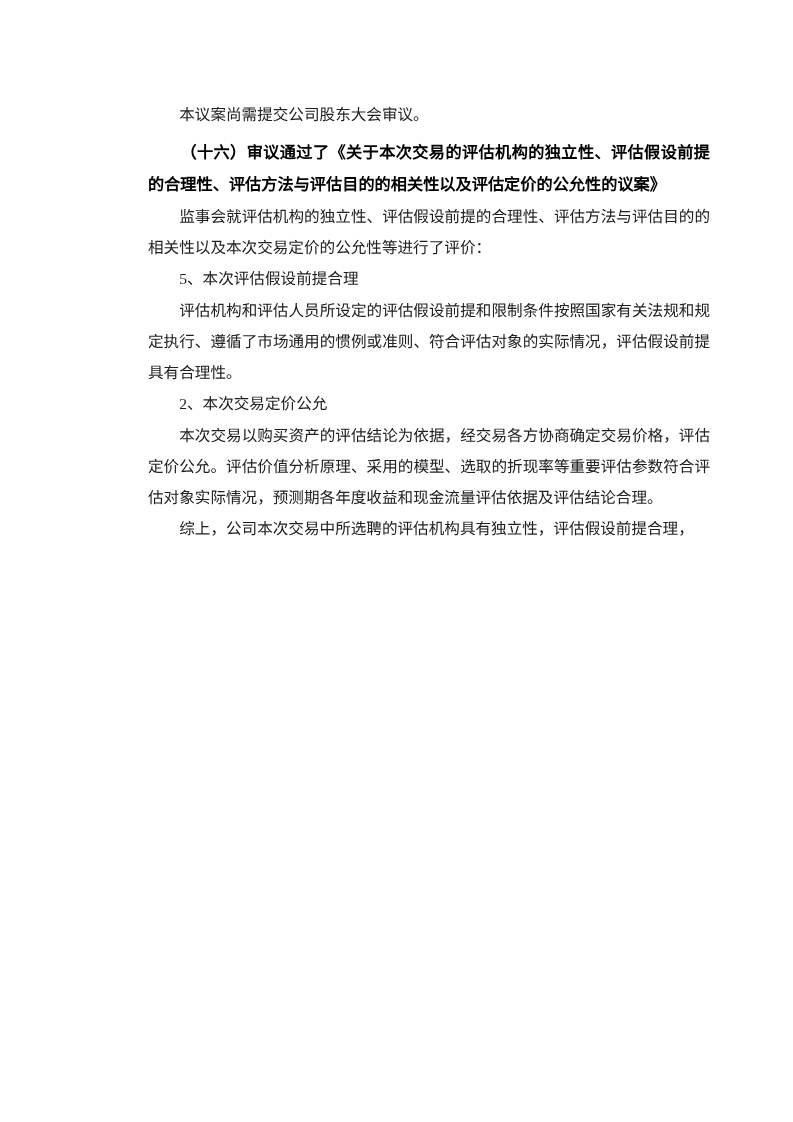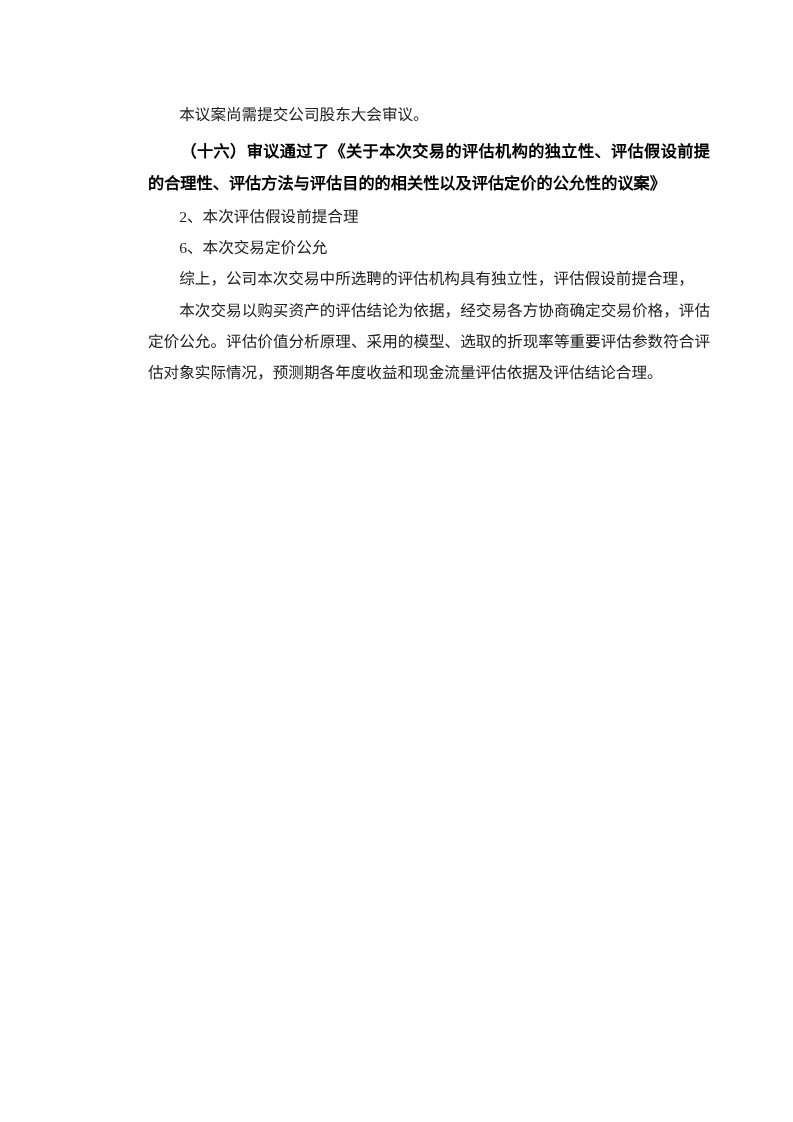"（十六）审议通过了《关于本次交易的评估机构的独立性、评估假设前提的合理性、评估方" .para.heading { font-family: Liberation Mono, monospace -> Liberation Serif, serif }
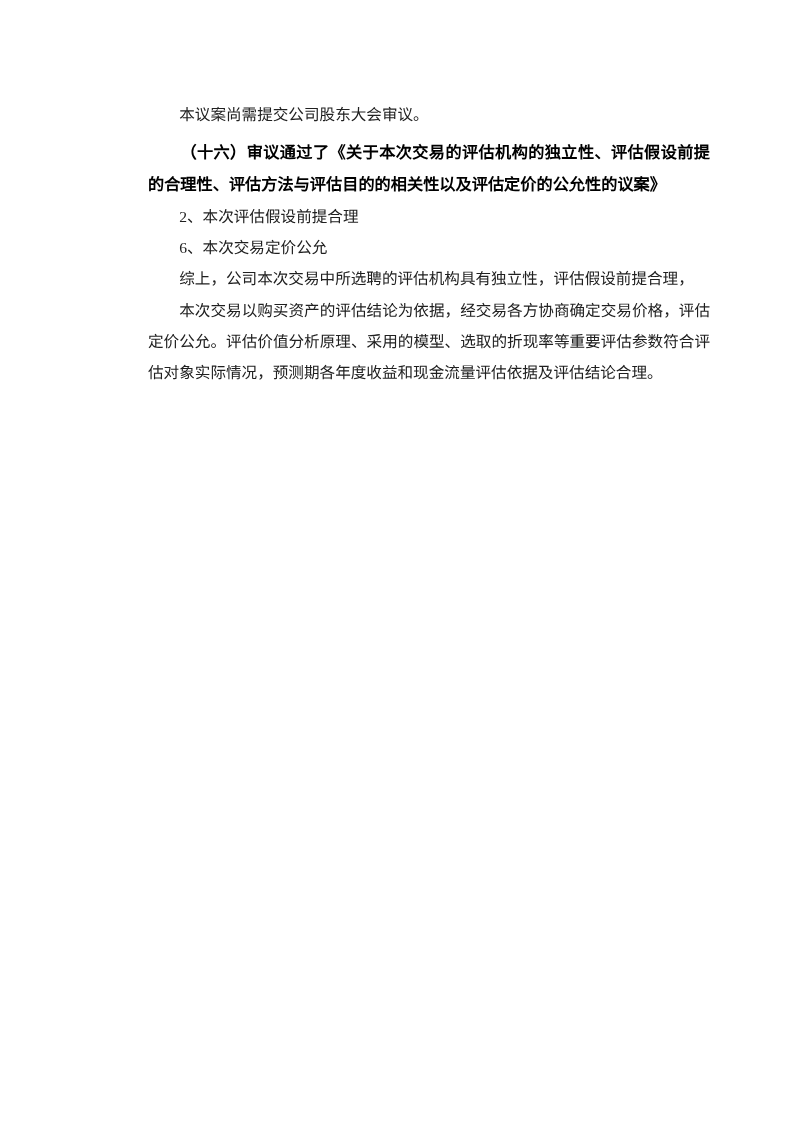"监事会就评估机构的独立性、评估假设前提的合理性、评估方法与评估目的的相关性以及本" p.para { html: none -> <p>监事会就评估机构的独立性、评估假设前提的合理性、评估方法与评估目的的相关性以及本次交易定价的公允性等进行了评价：</p> }
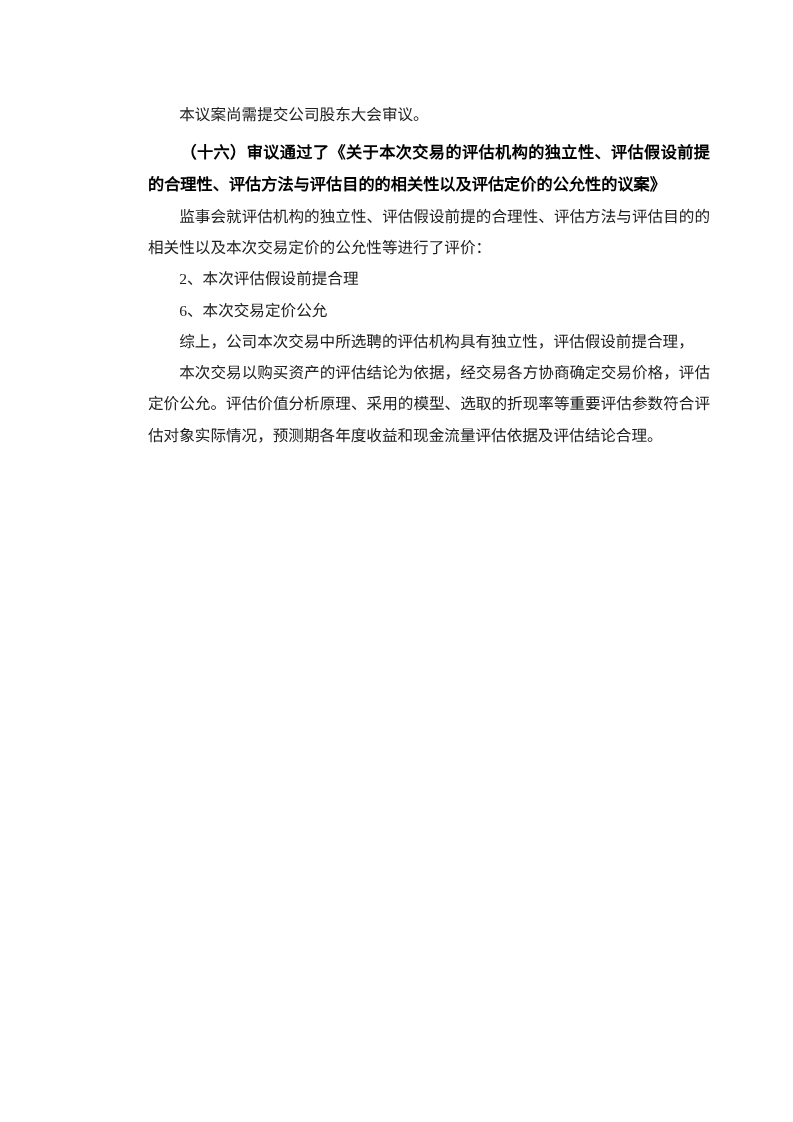"2、本次评估假设前提合理" p.para { text: 2 -> 5 }
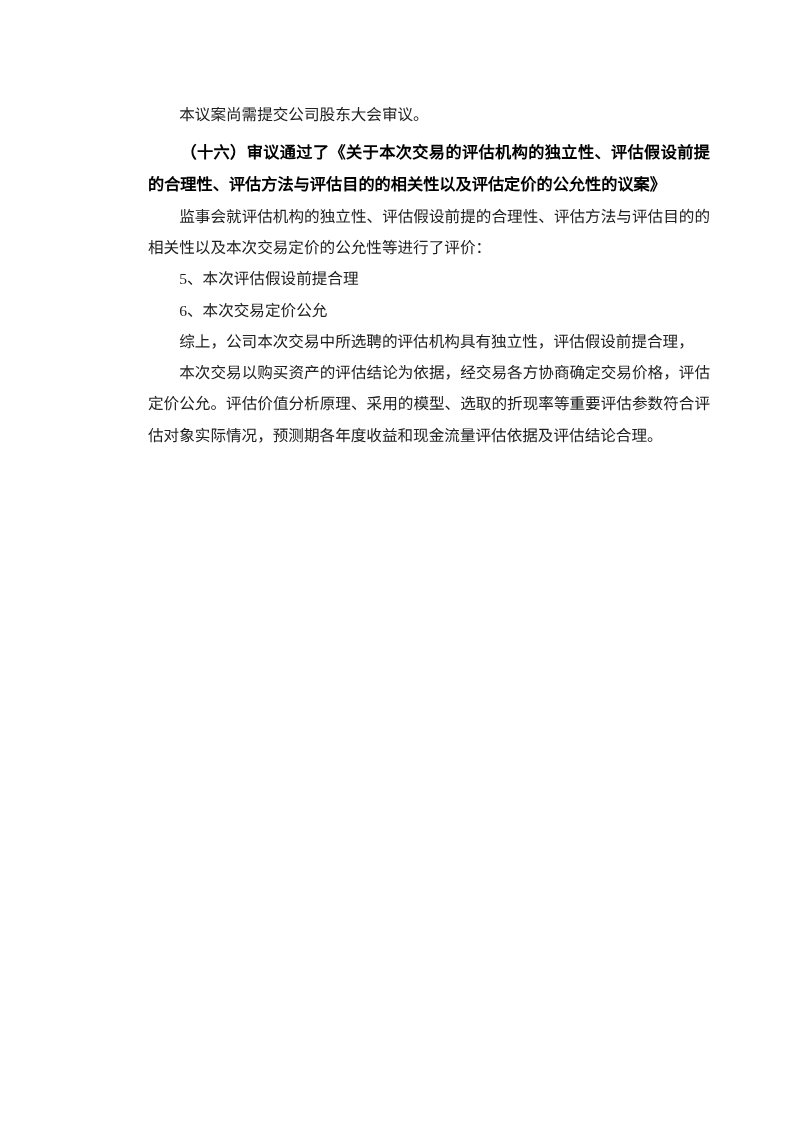"评估机构和评估人员所设定的评估假设前提和限制条件按照国家有关法规和规定执行、遵循" p.para { html: none -> <p>评估机构和评估人员所设定的评估假设前提和限制条件按照国家有关法规和规定执行、遵循了市场通用的惯例或准则、符合评估对象的实际情况，评估假设前提具有合理性。</p> }
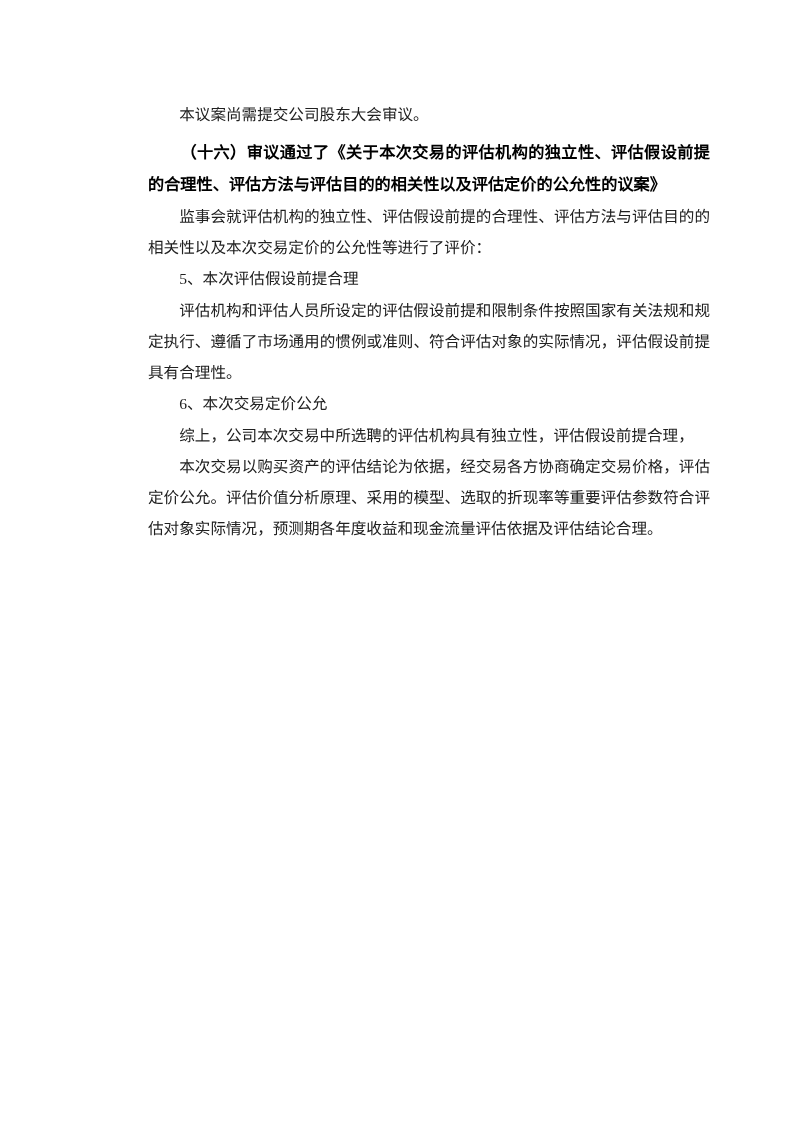"6、本次交易定价公允" p.para { text: 6 -> 2 }
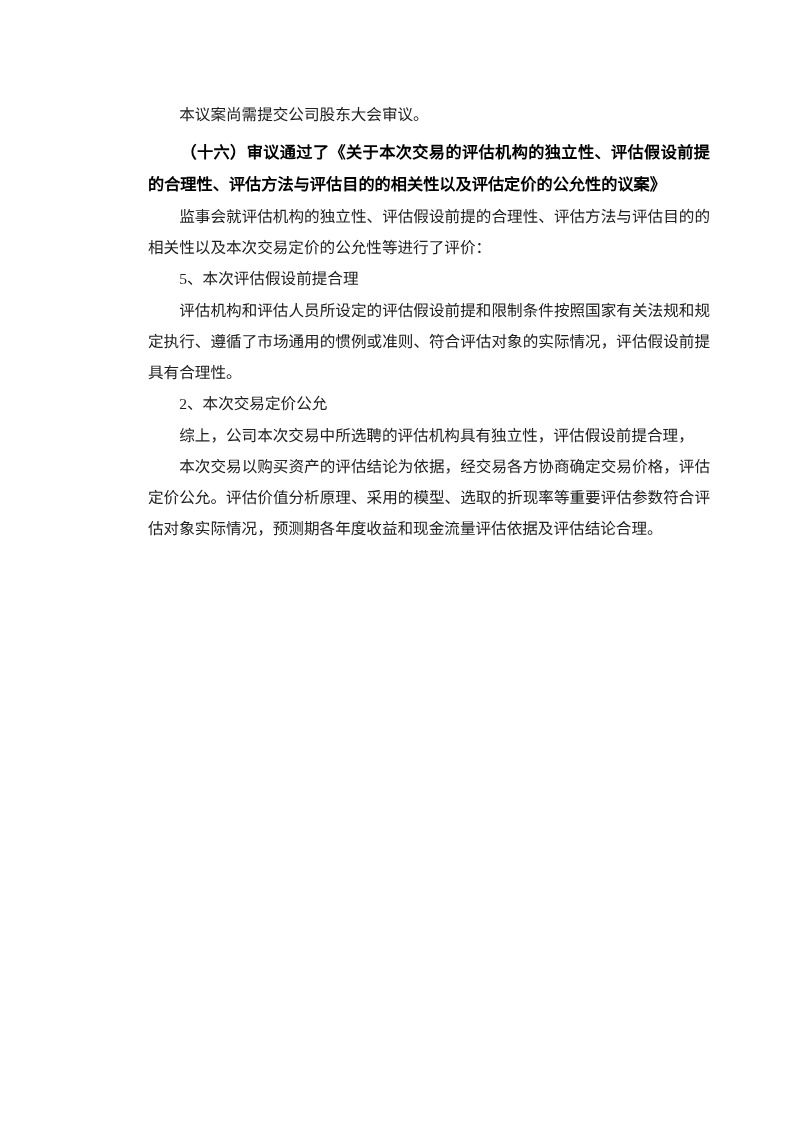"综上，公司本次交易中所选聘的评估机构具有独立性，评估假设前提合理，" p.para { order: before "本次交易以购买资产的评估结论为依据，经交易各方协商确定交易价格，评估定价公允。评" -> after "本次交易以购买资产的评估结论为依据，经交易各方协商确定交易价格，评估定价公允。评" }
